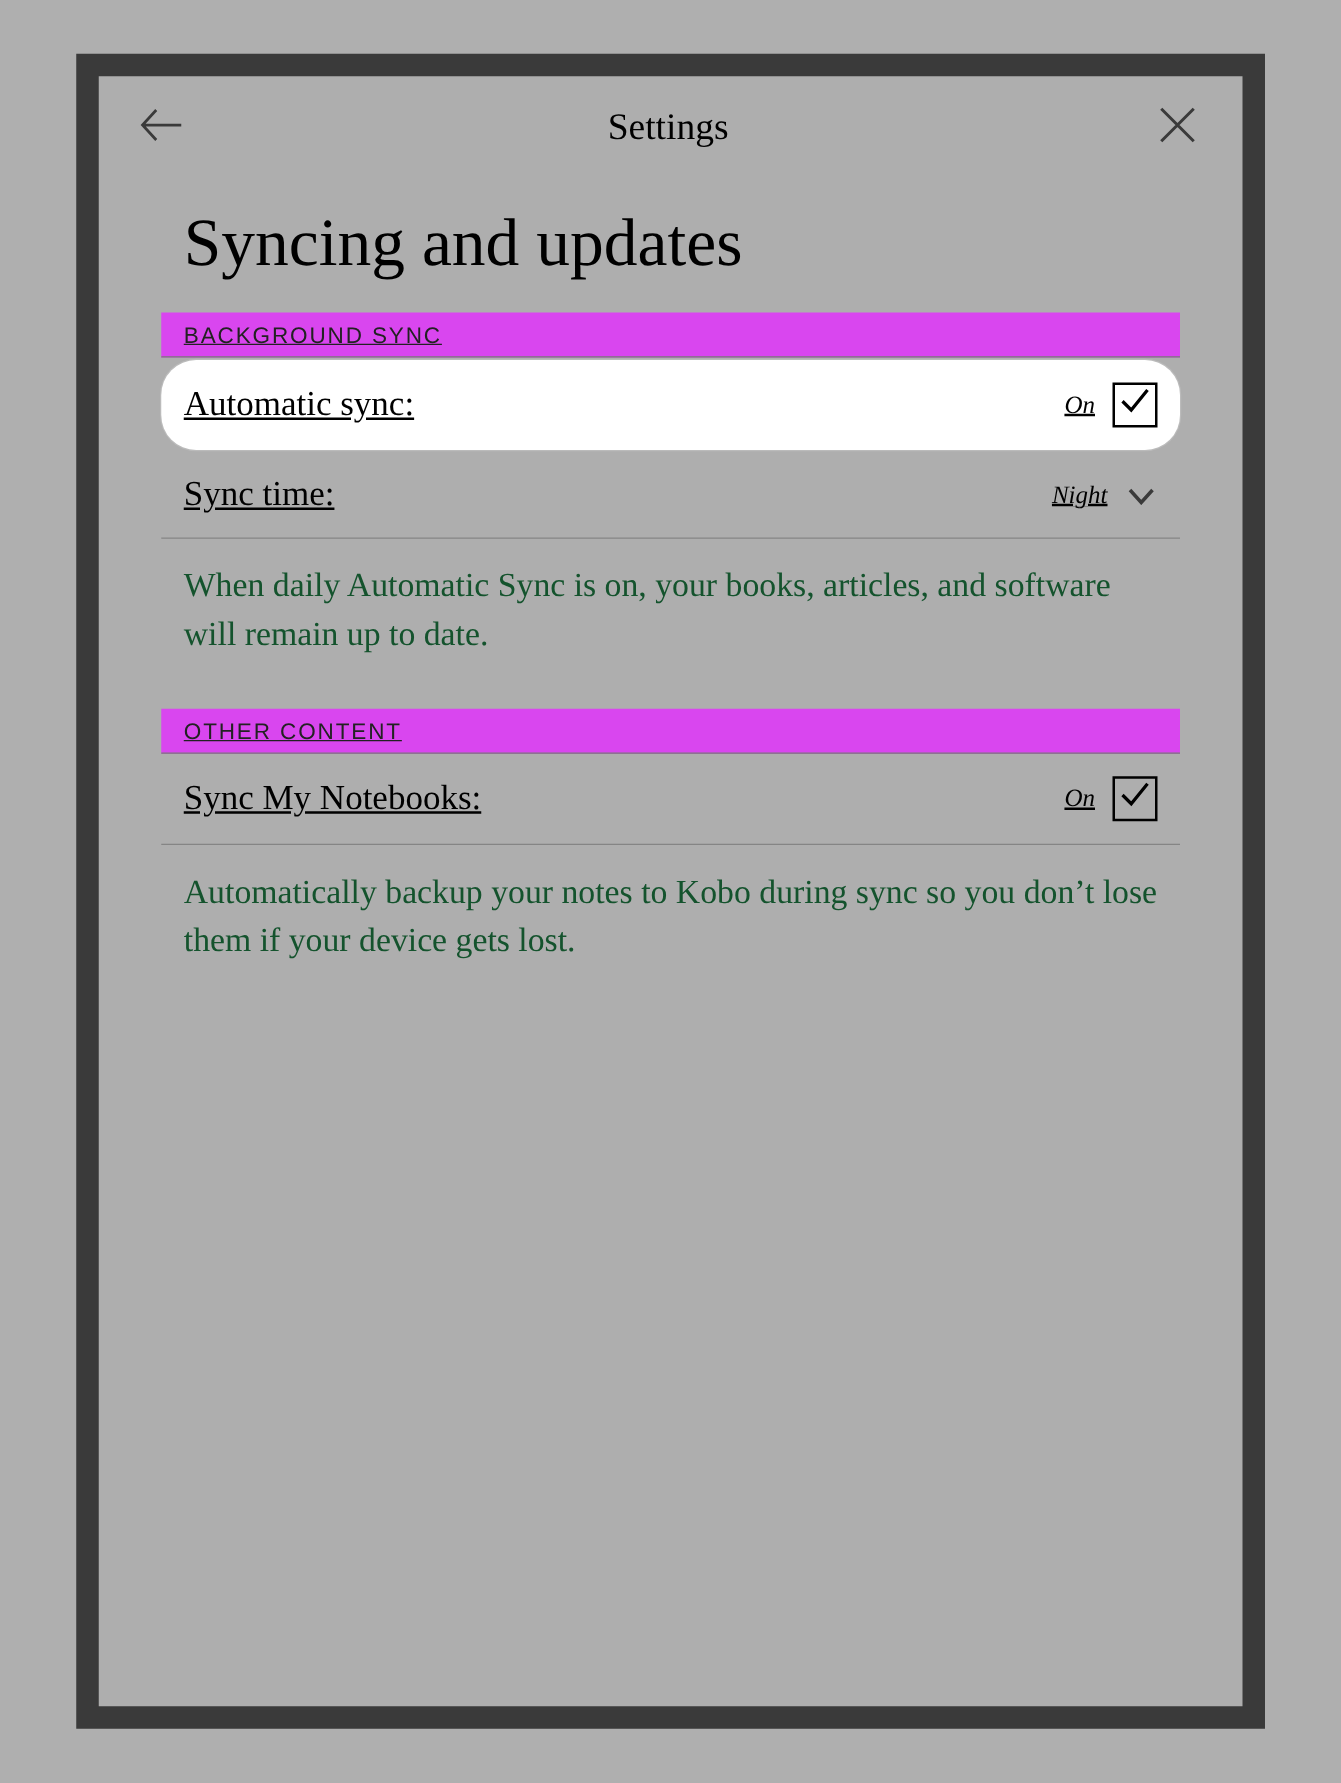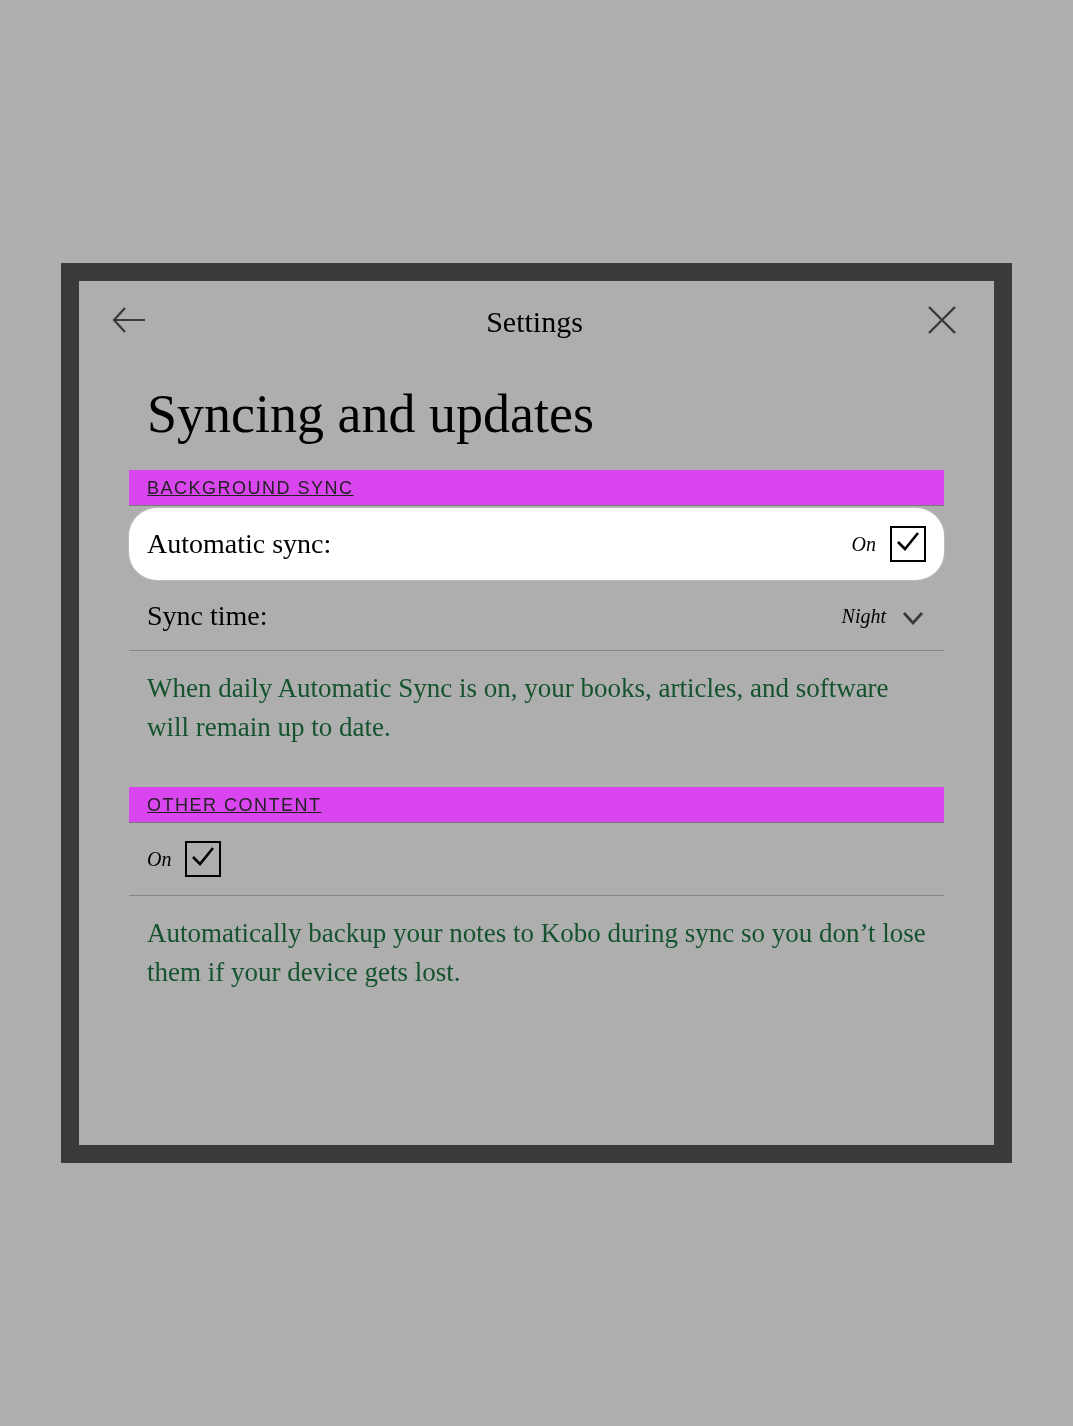"Settings" .outer-frame { height: 900px -> 1340px }
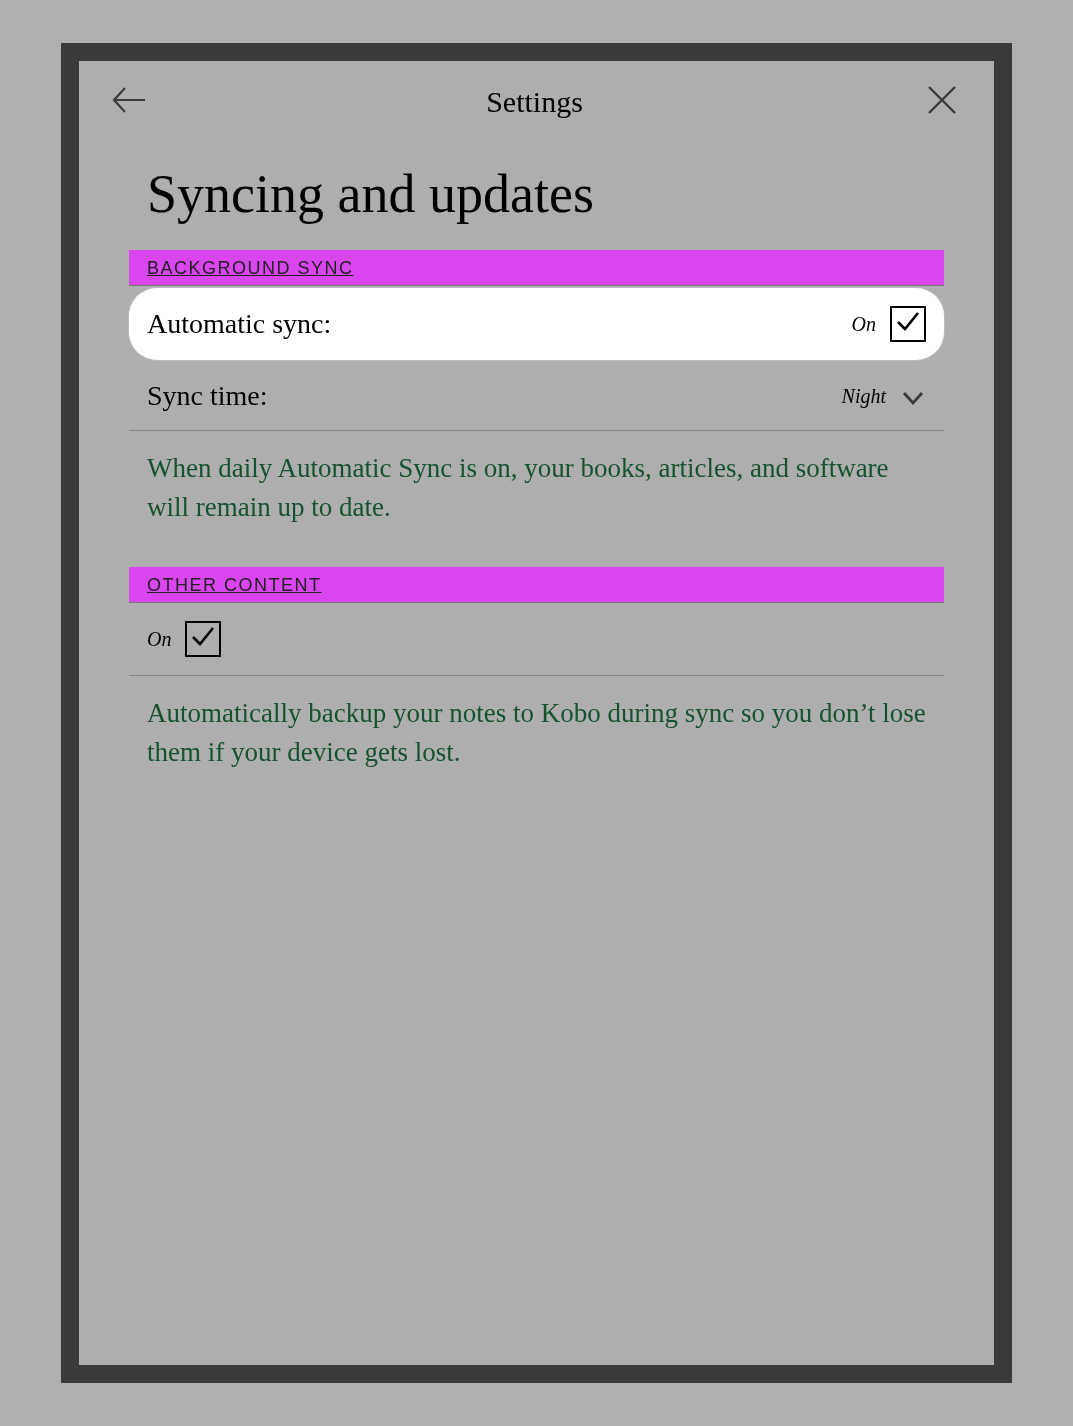"Automatic sync:" .setting-row { text-decoration: none -> underline }
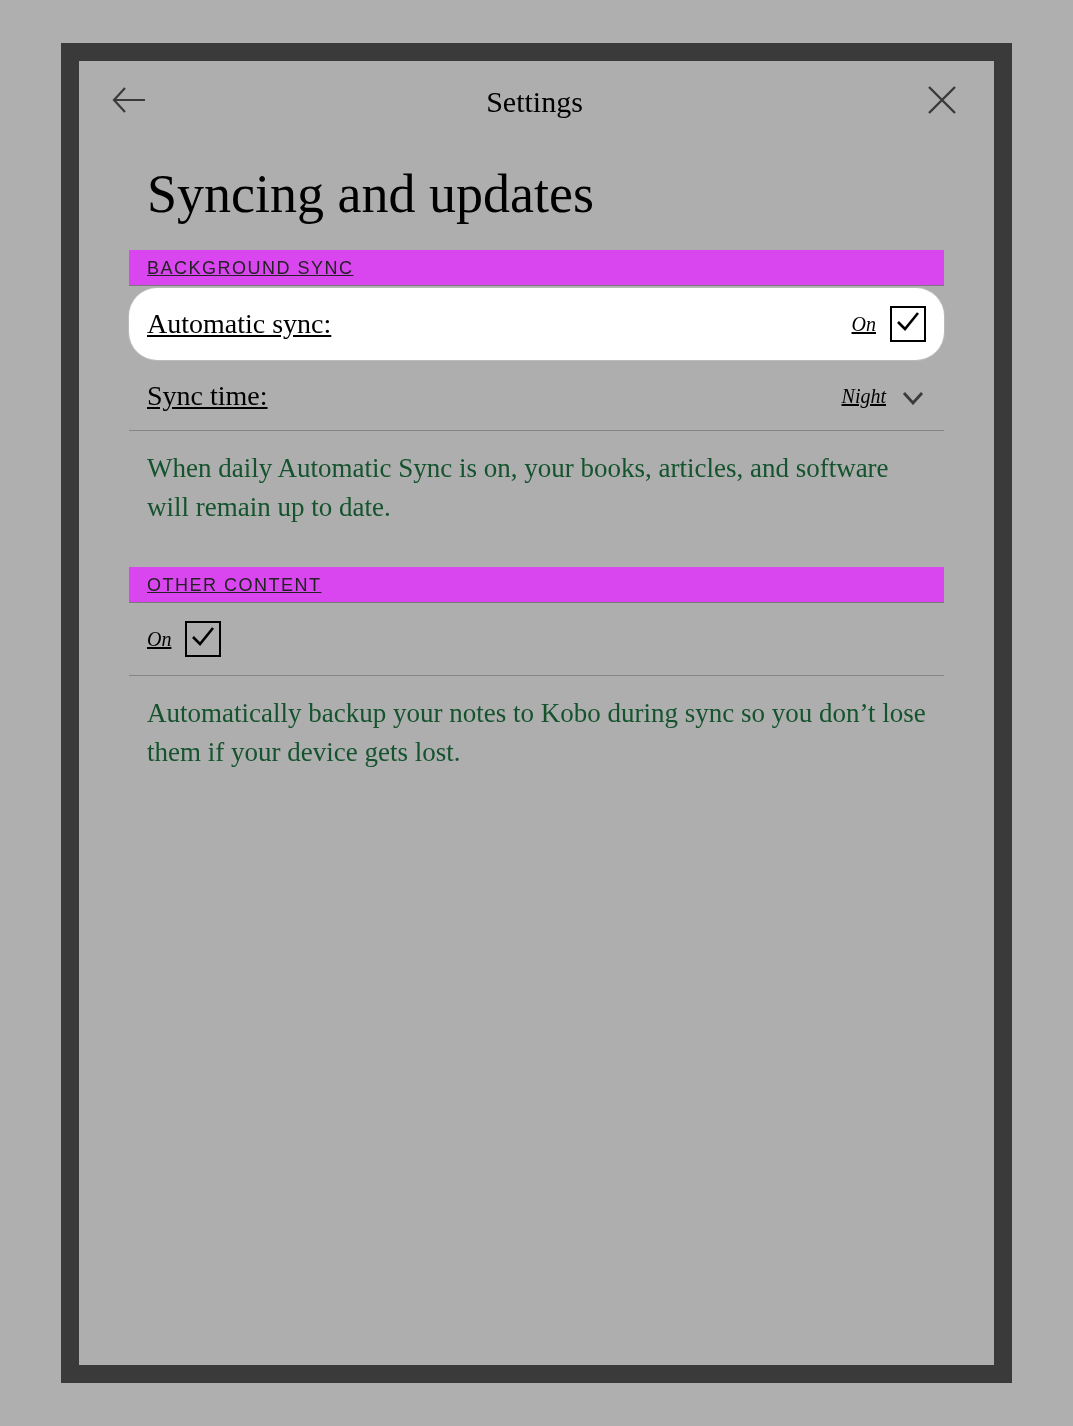"Sync My Notebooks:" span { html: none -> <span>Sync My Notebooks:</span> }
